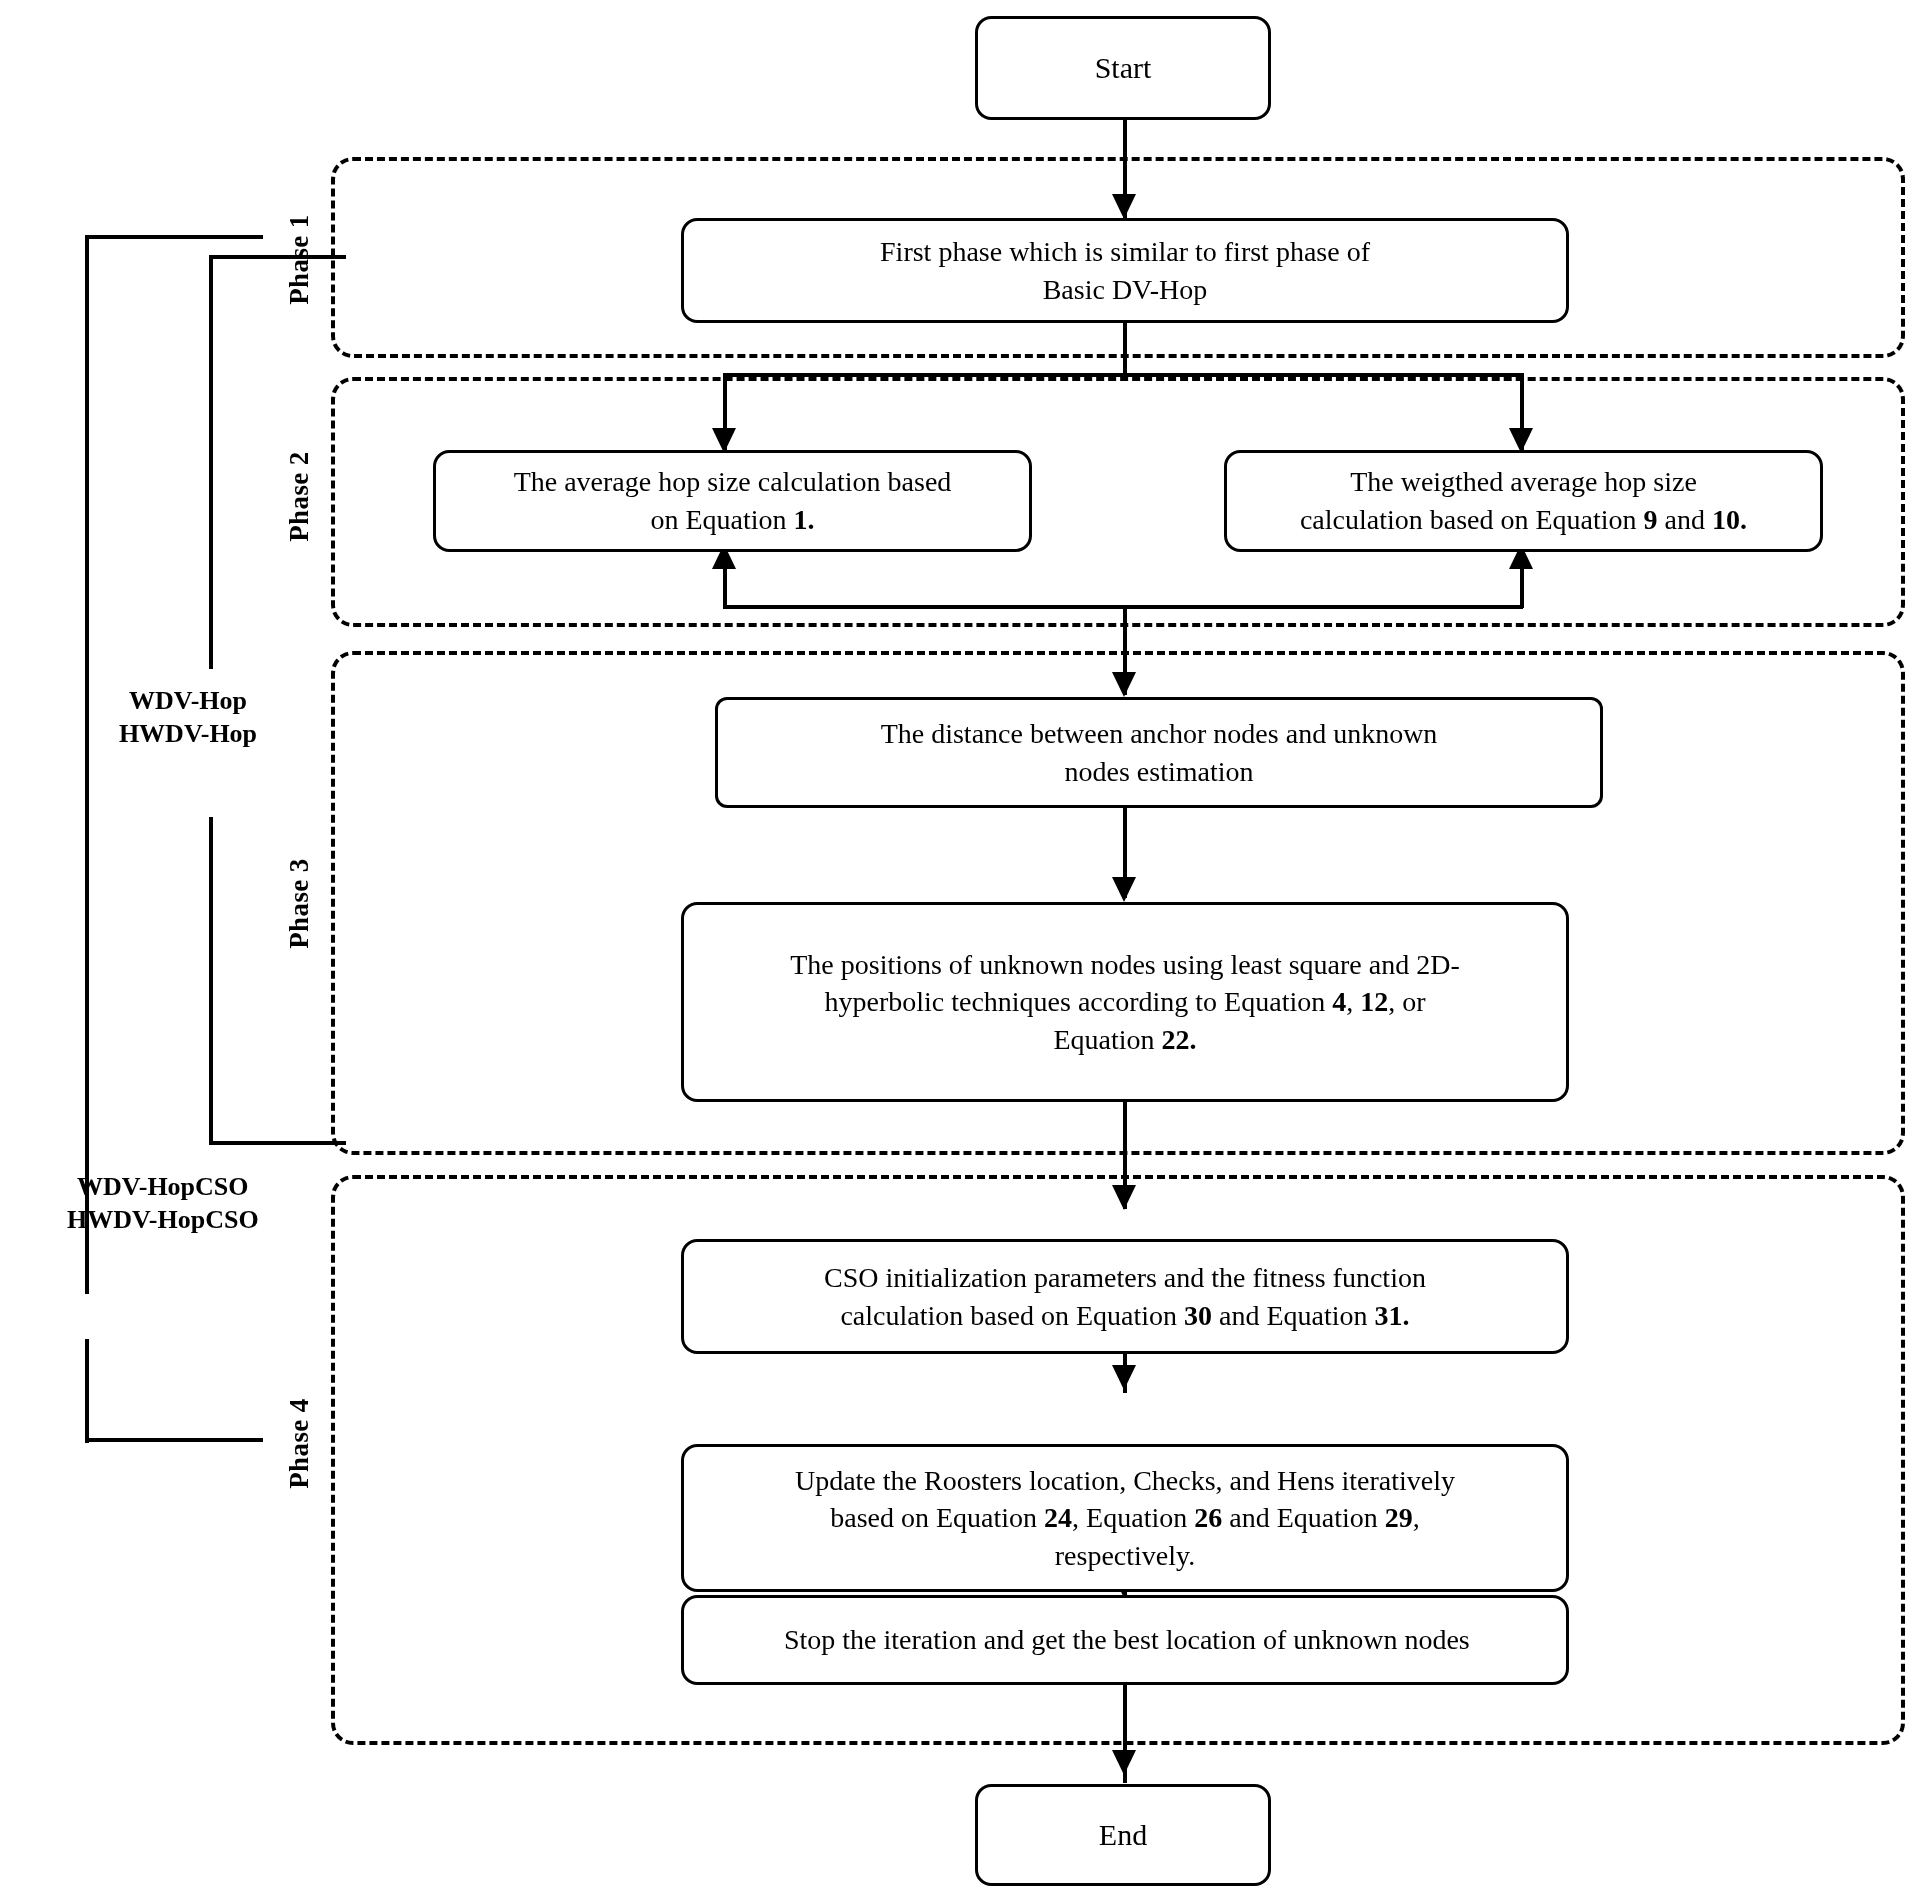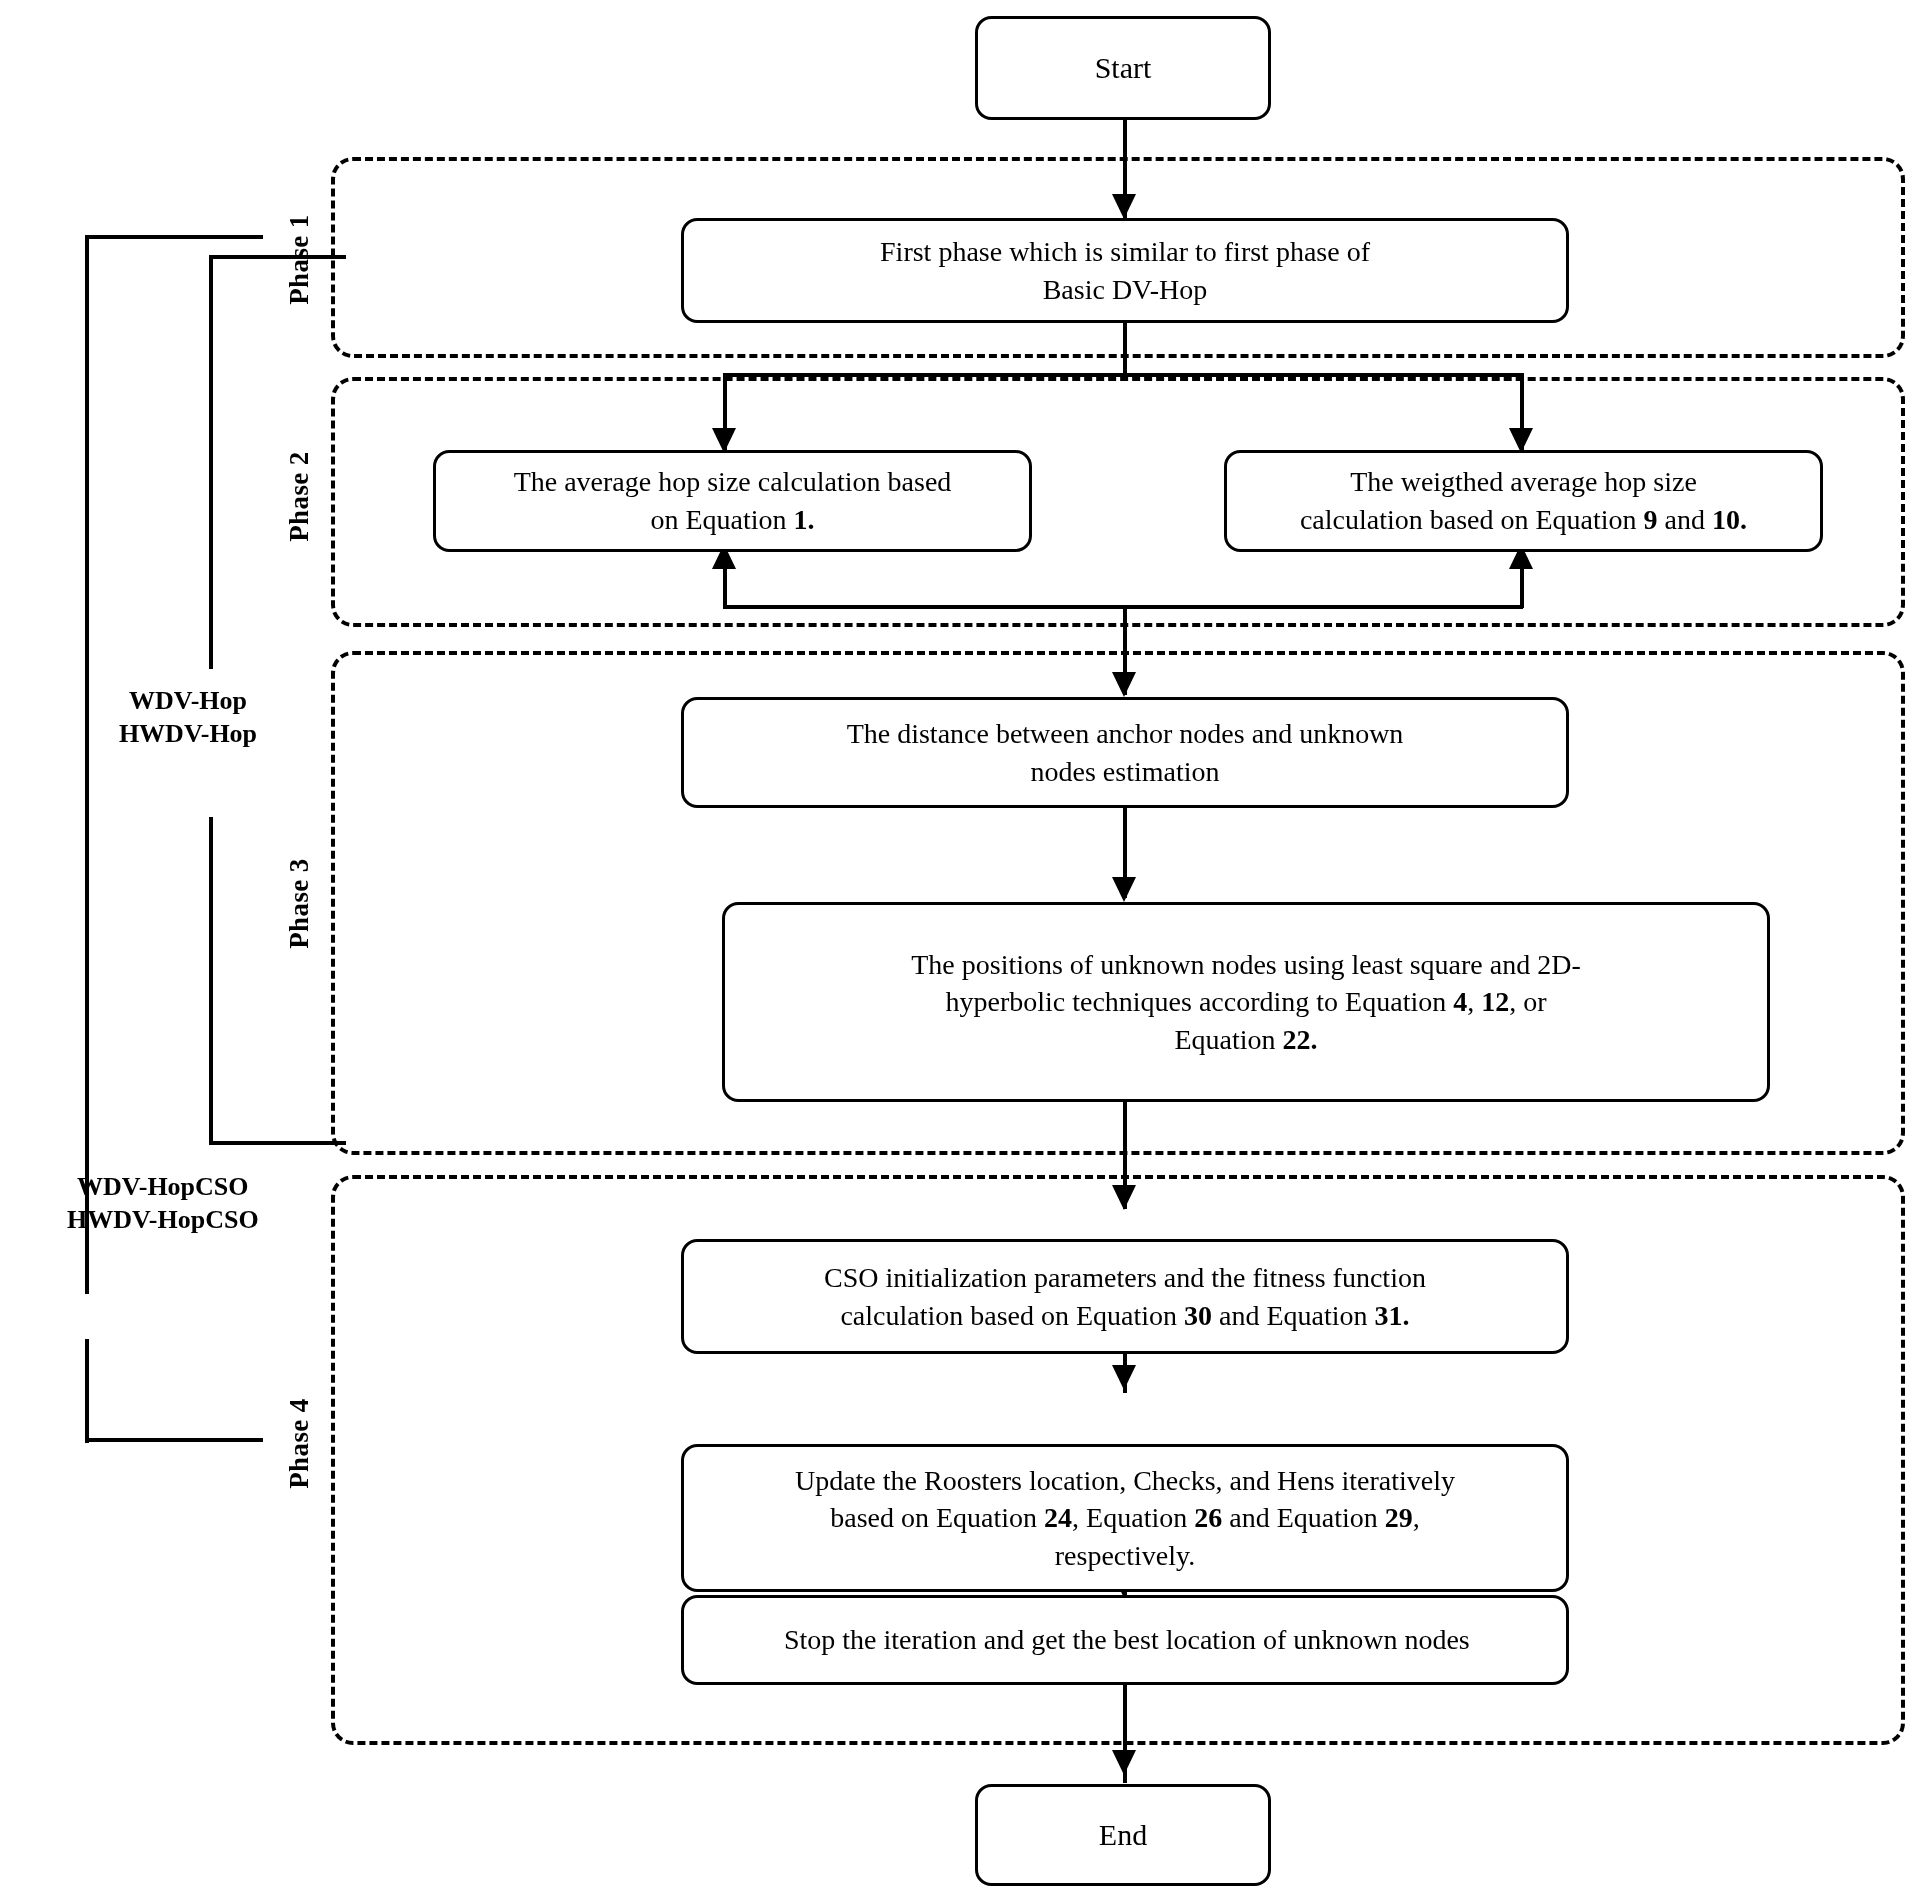"The distance between anchor nodes" div.node { border-radius: none -> 12px; left: 681px -> 715px }
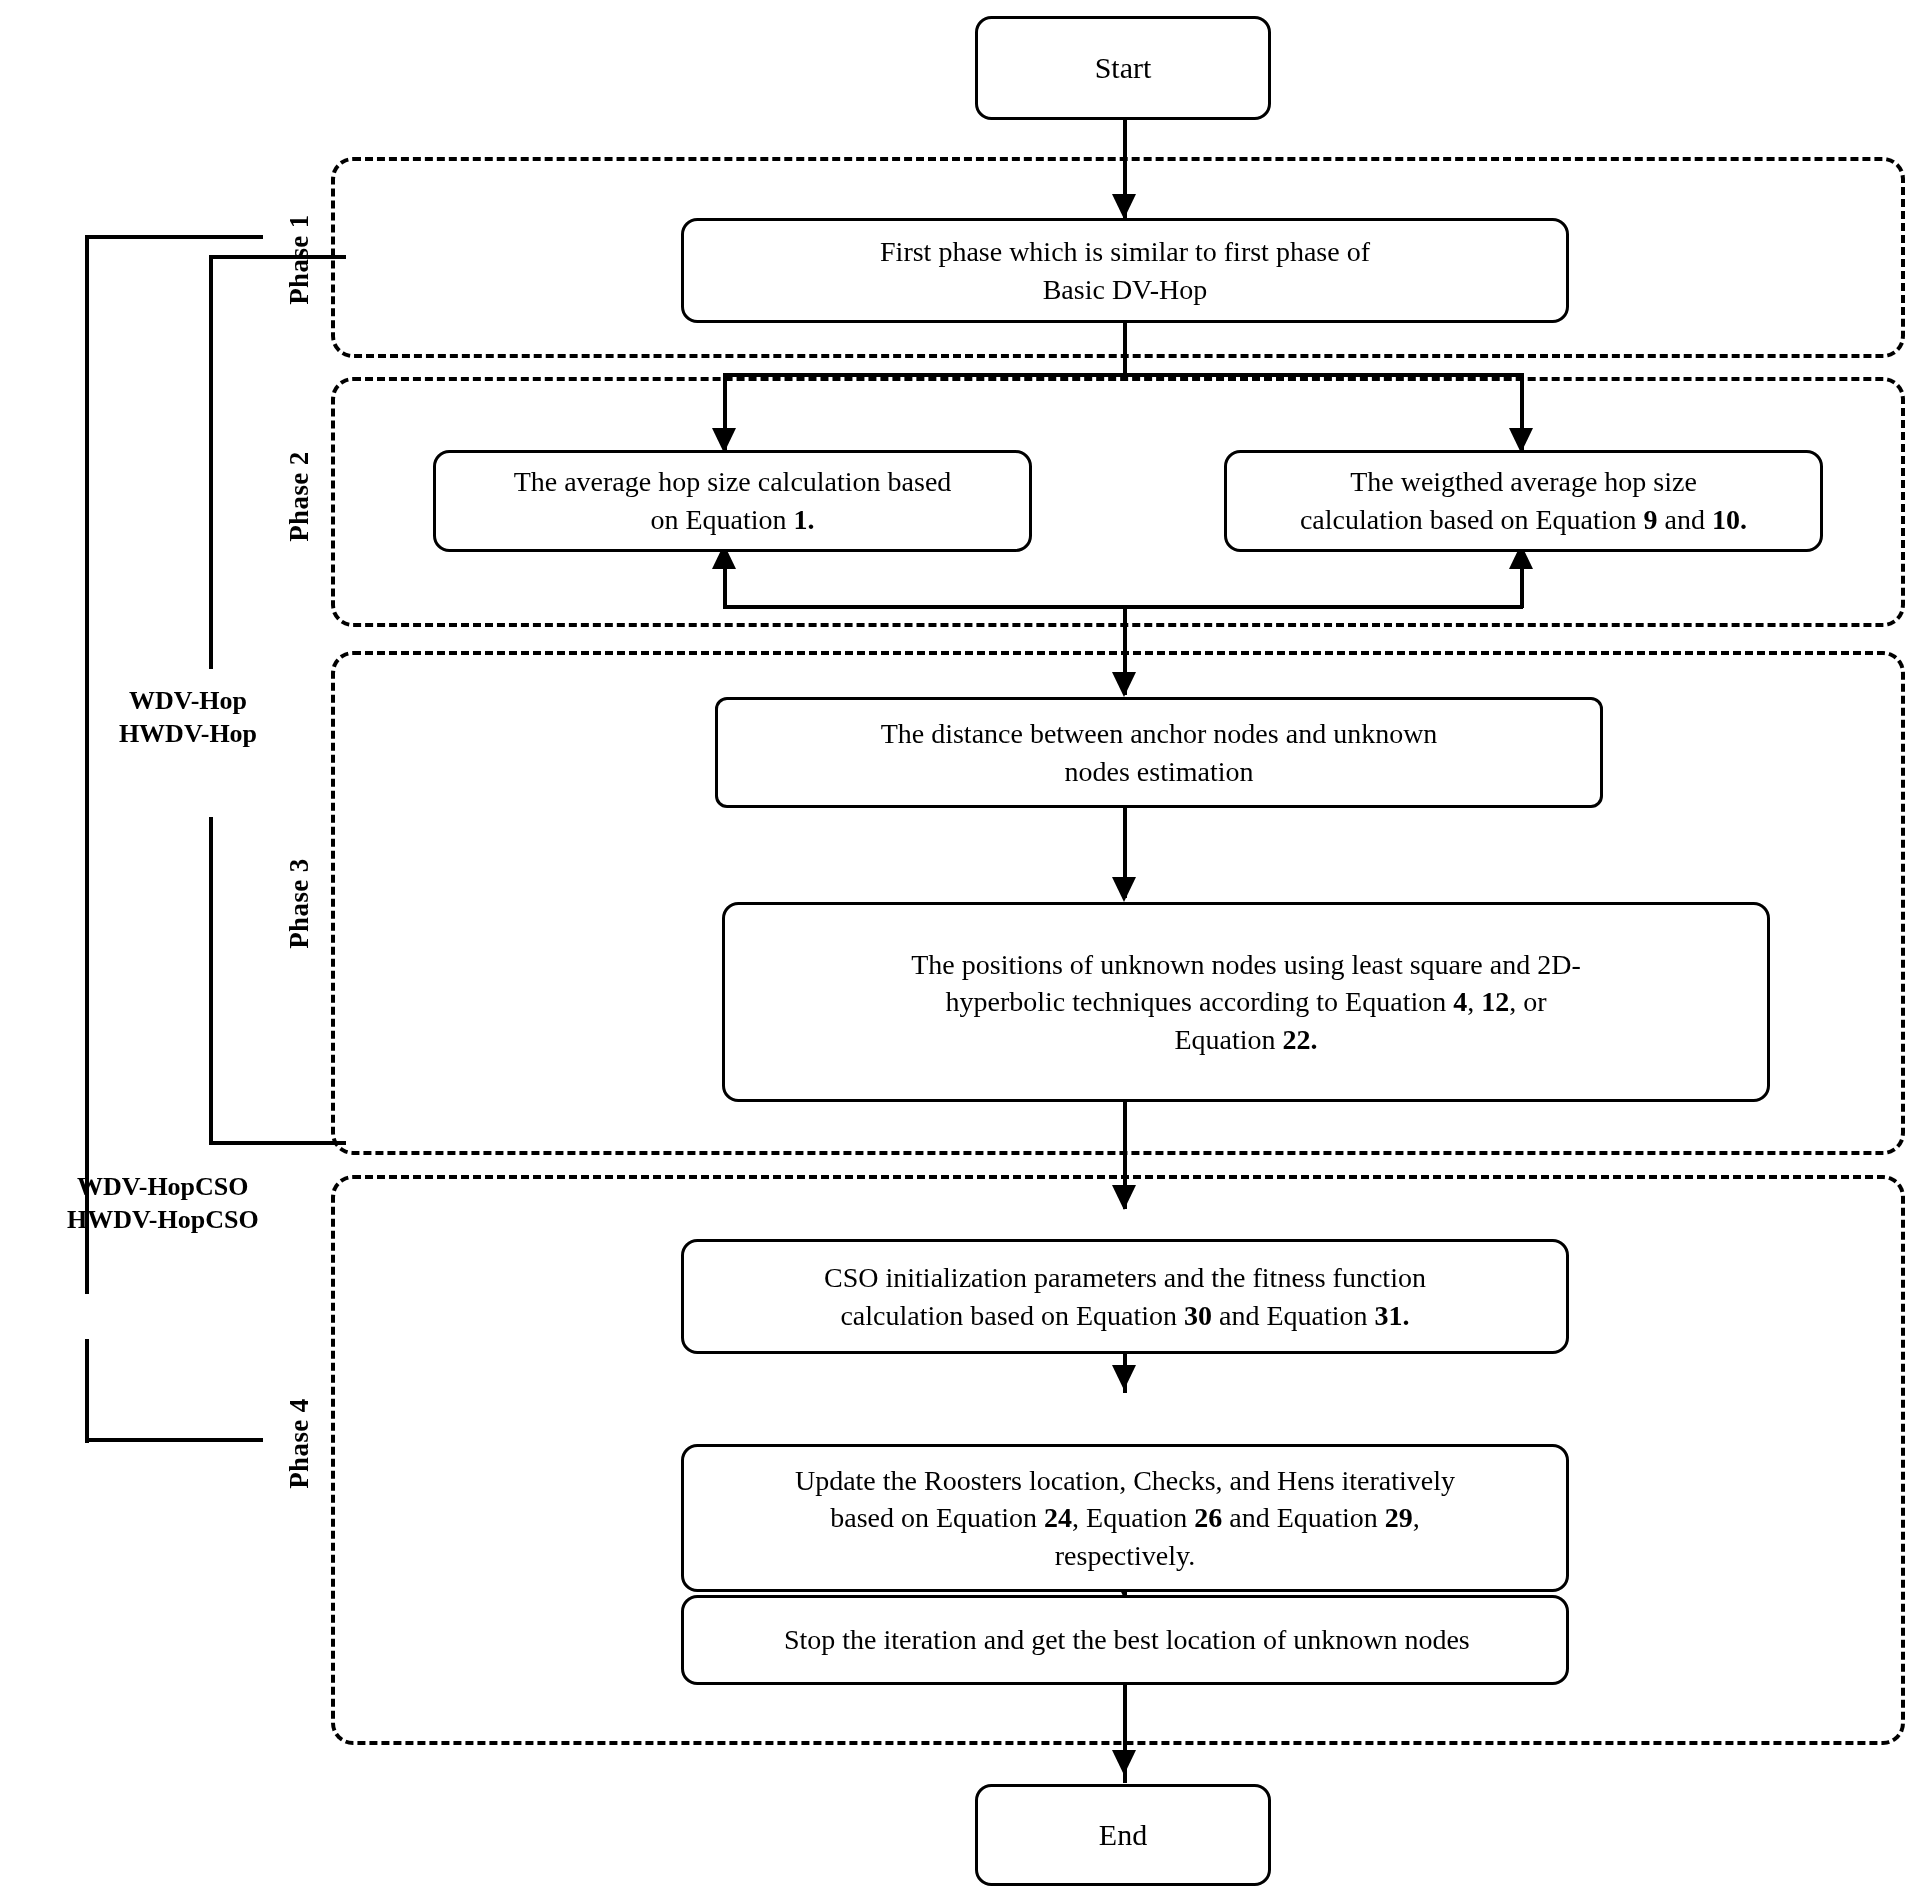"The positions of unknown nodes" div.node { margin-left: 41px -> none; width: 1048px -> 888px }
